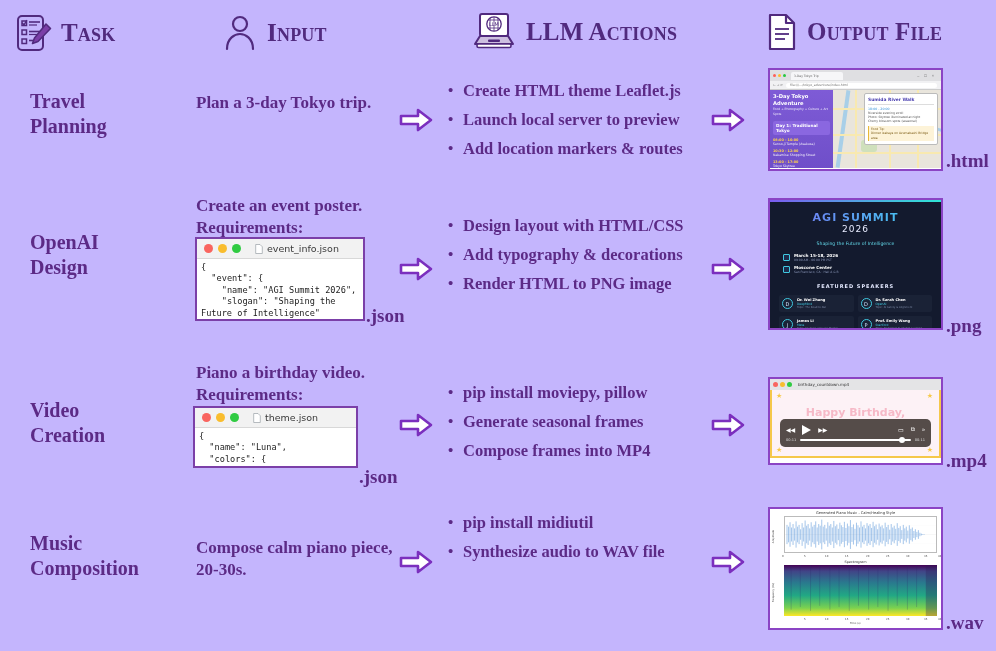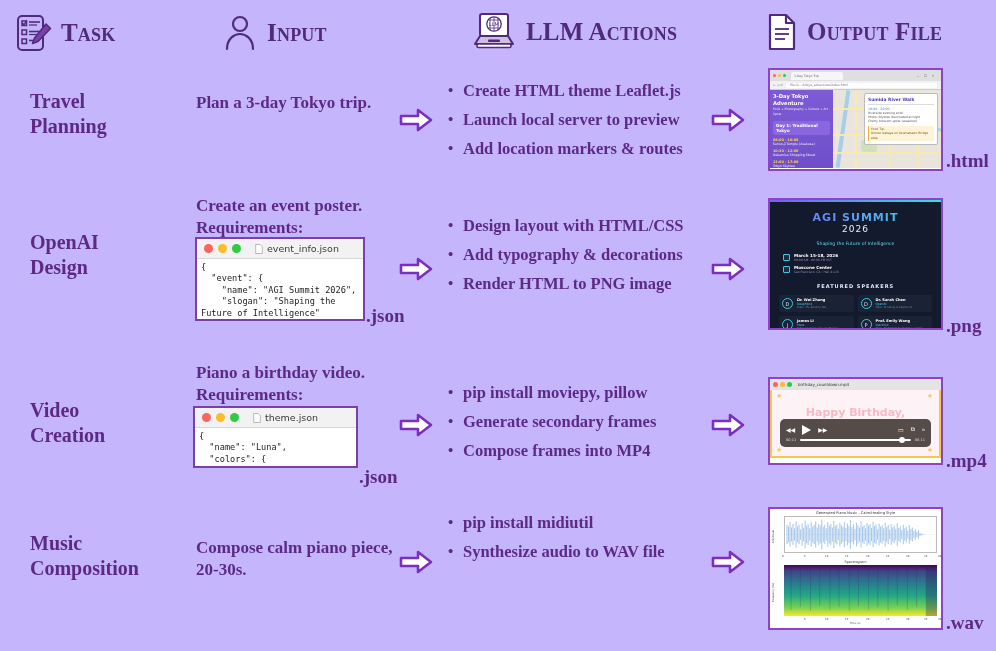"Generate secondary frames" li { text: secondary -> seasonal }
